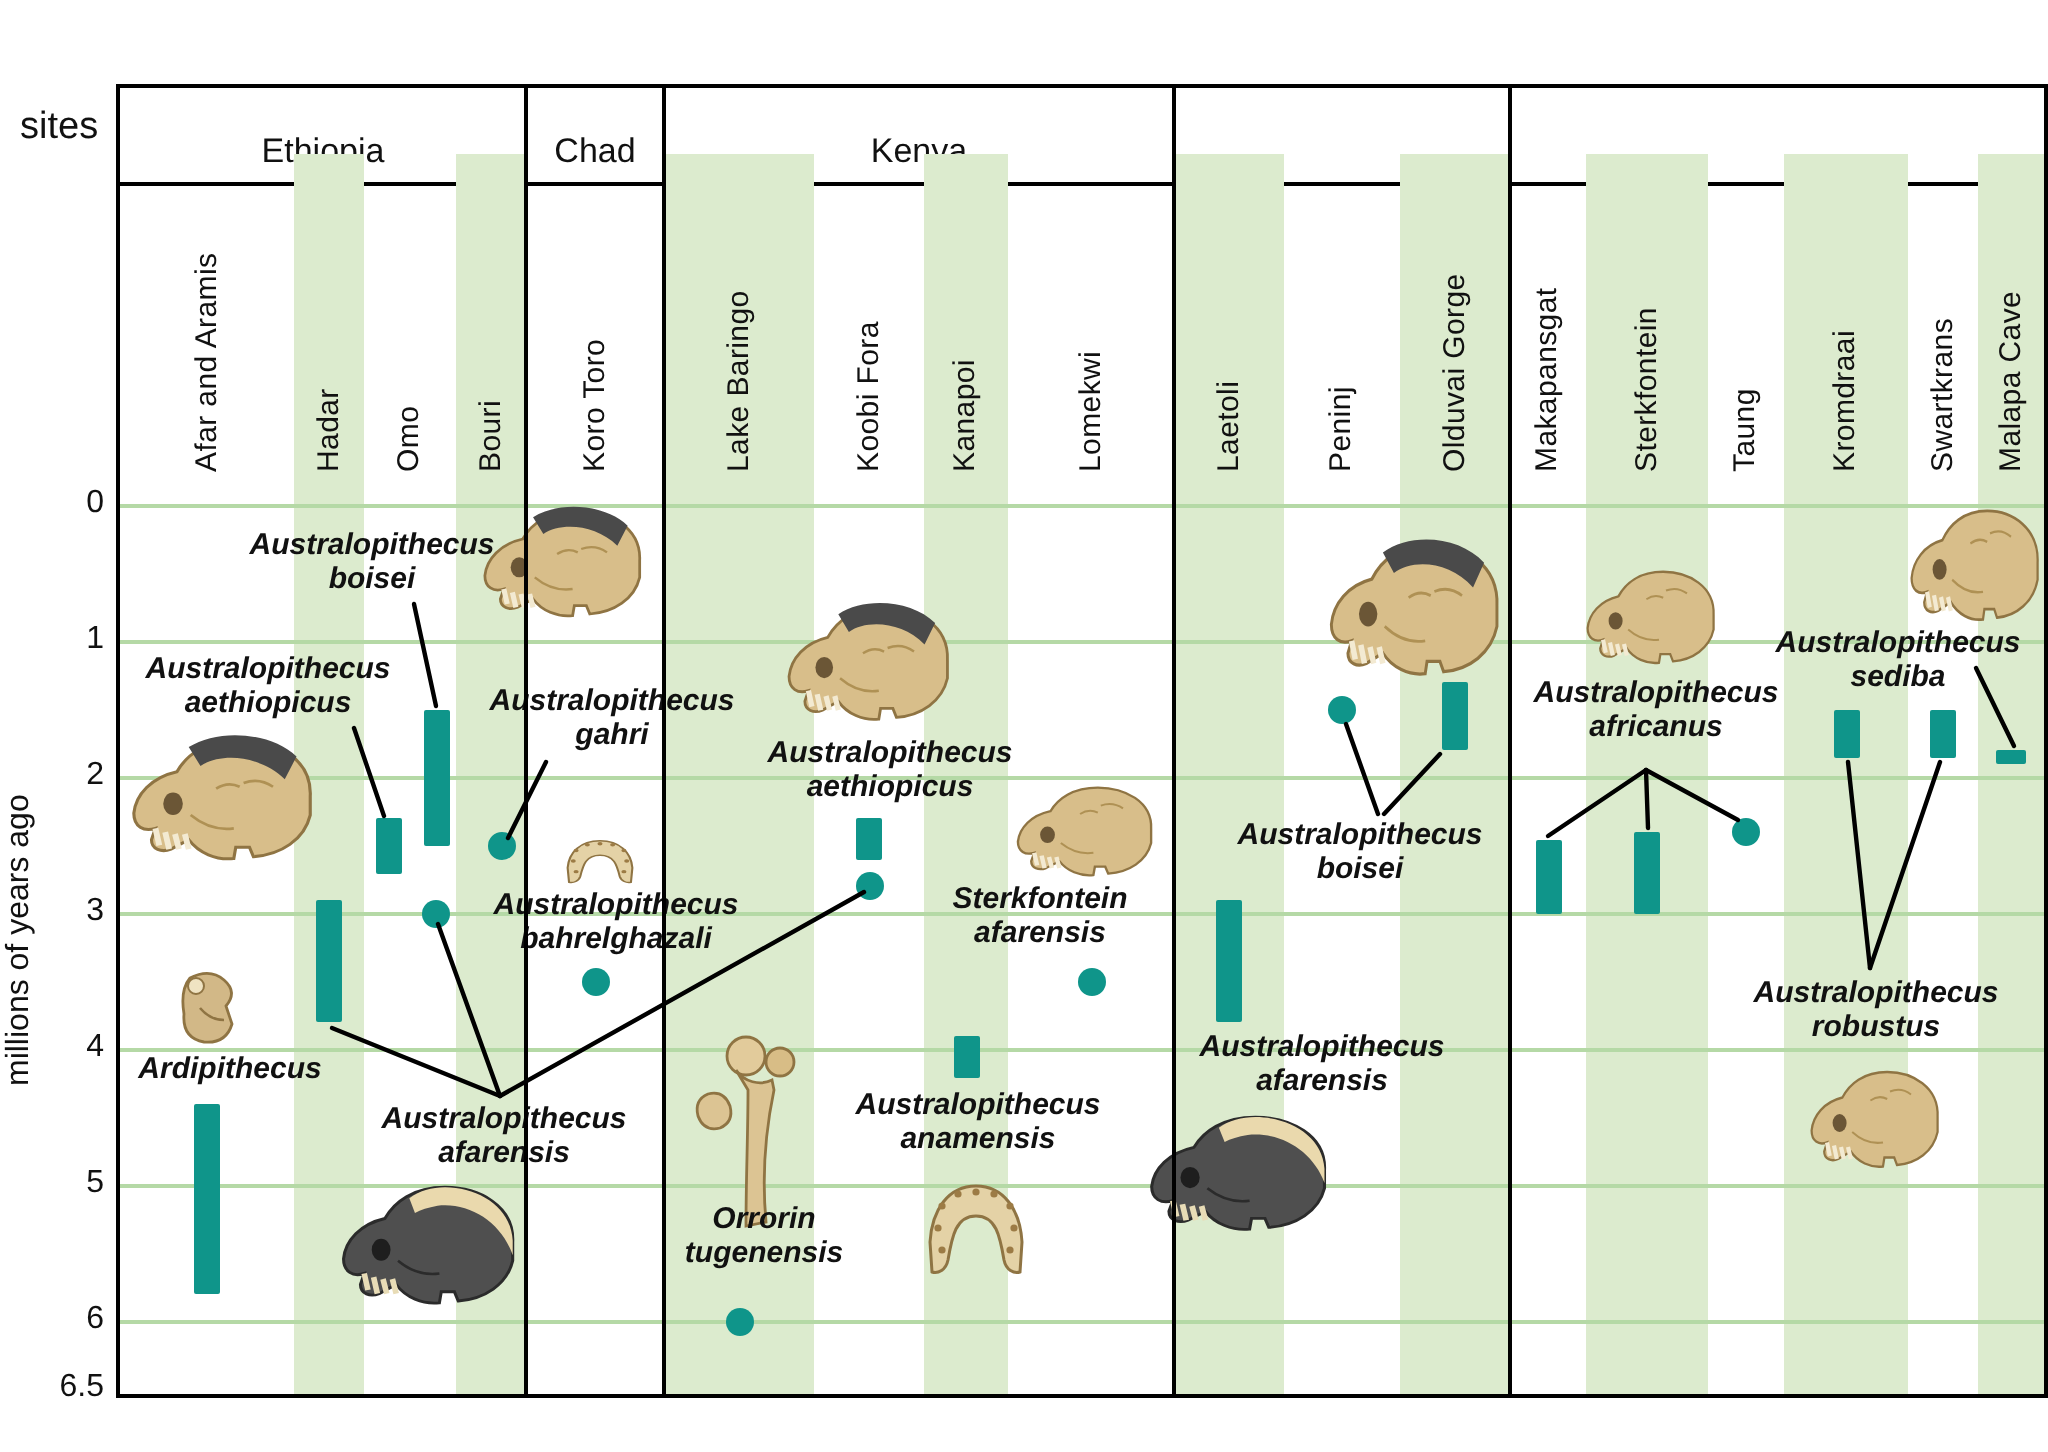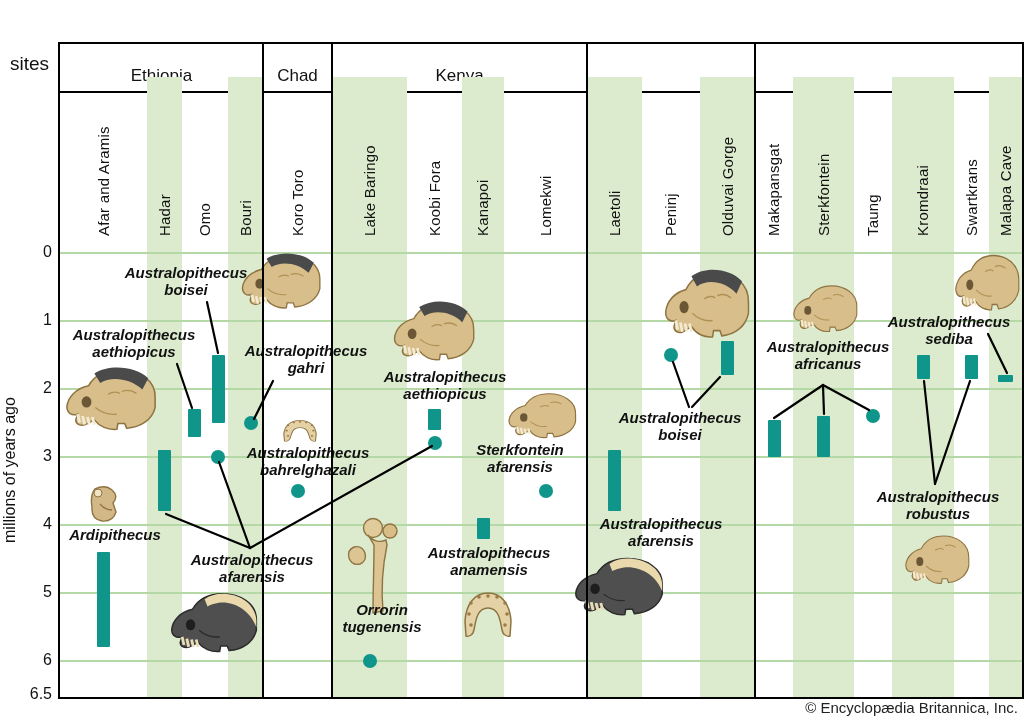"© Encyclopædia Britannica, Inc." div.copyright { html: <div>© Encyclopædia Britannica, Inc.</div> -> none }
